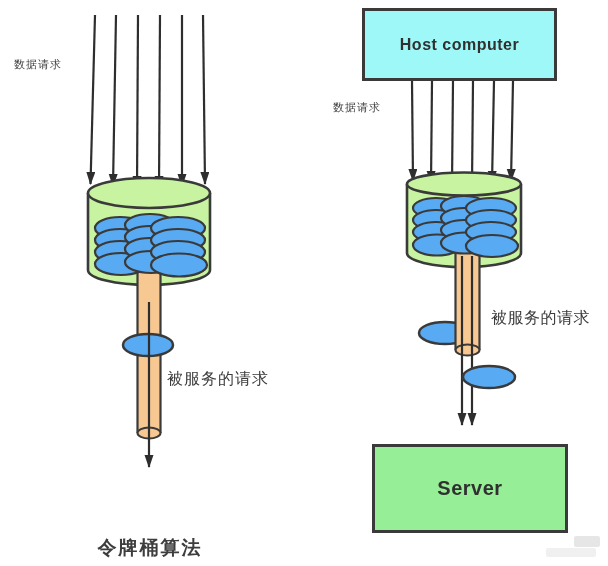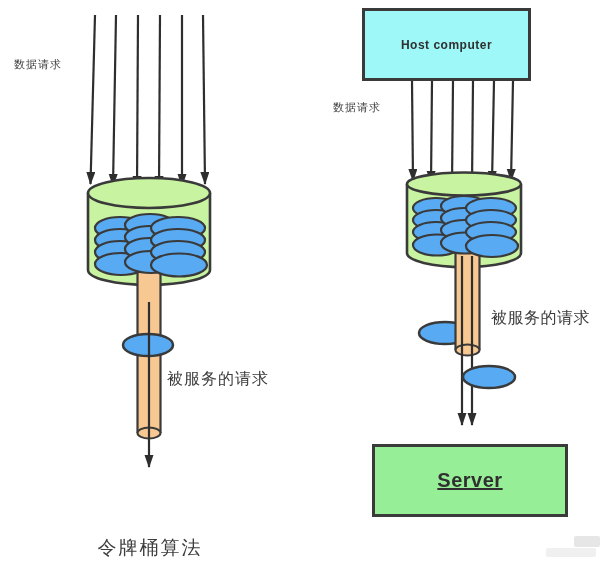"Host computer" #host-box { font-size: 12px -> 16px; width: 169px -> 195px }
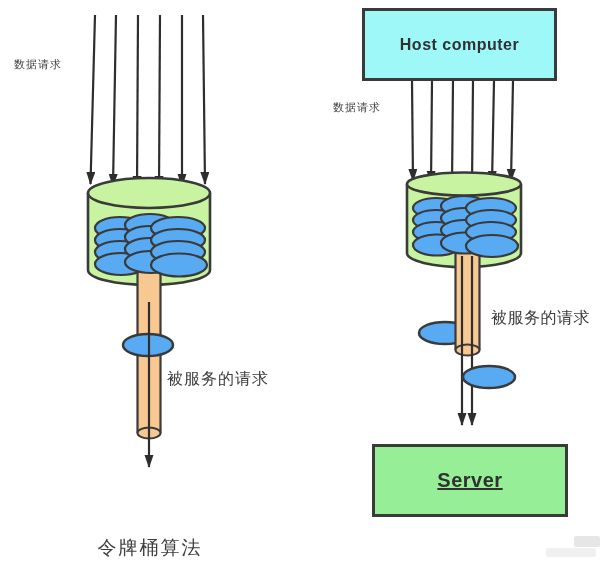"Server" #server-box { height: 73px -> 89px; text-decoration: underline -> none }
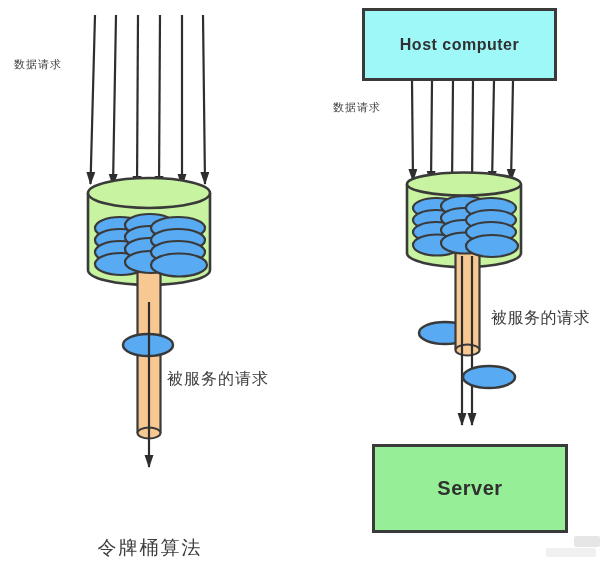"令牌桶算法" .caption { font-weight: normal -> bold }
